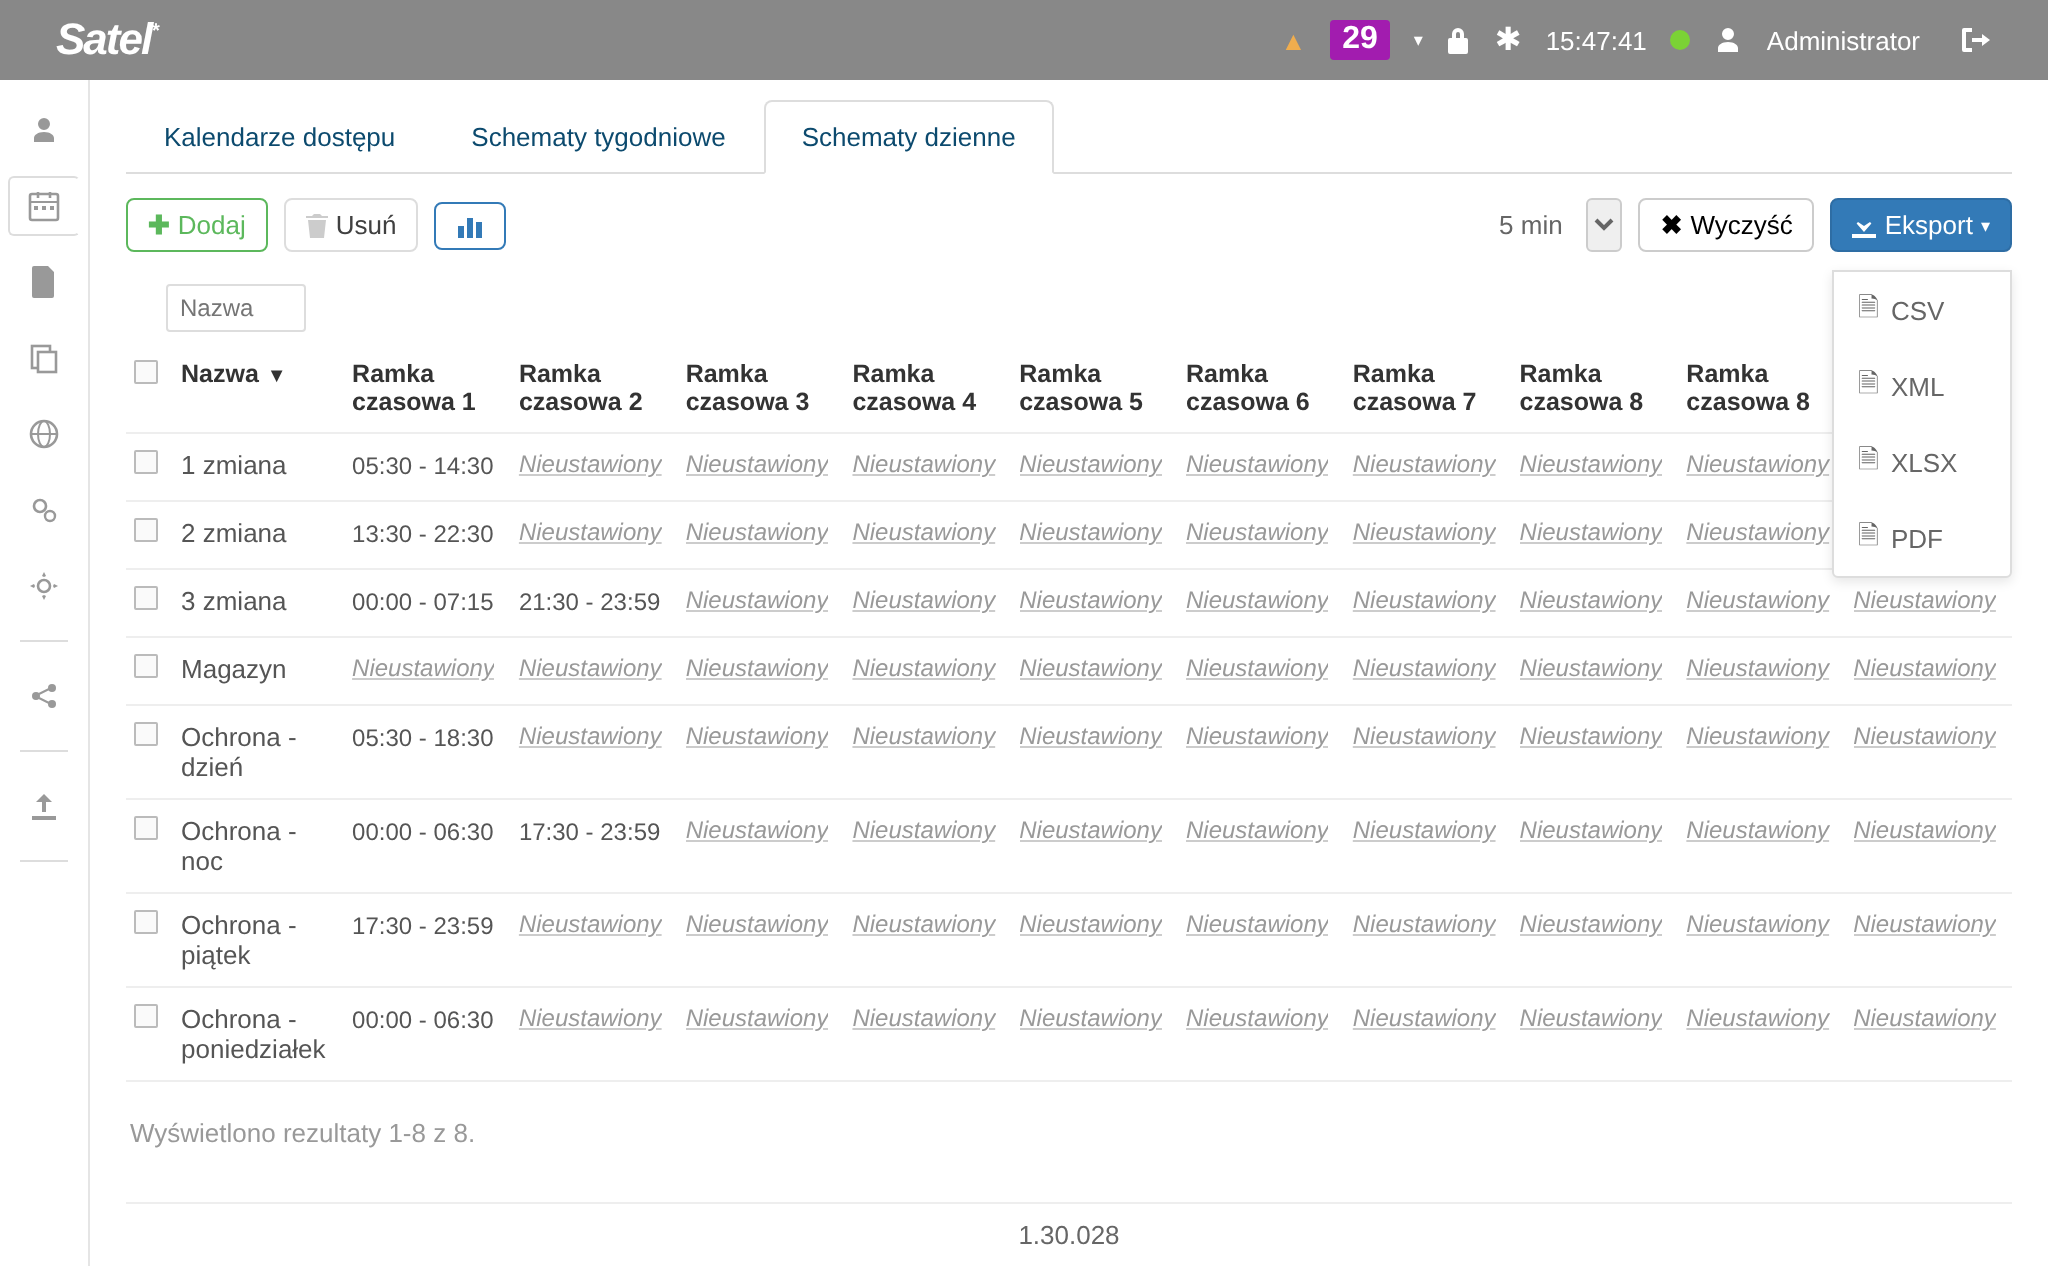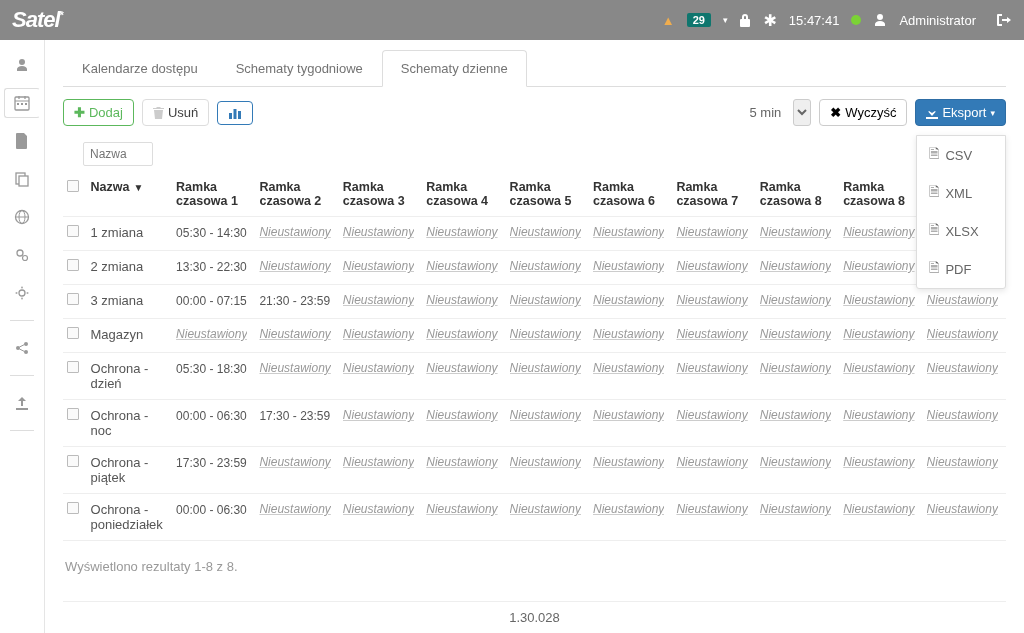"Satel*" .topbar { padding: 0 12px -> 0 28px }
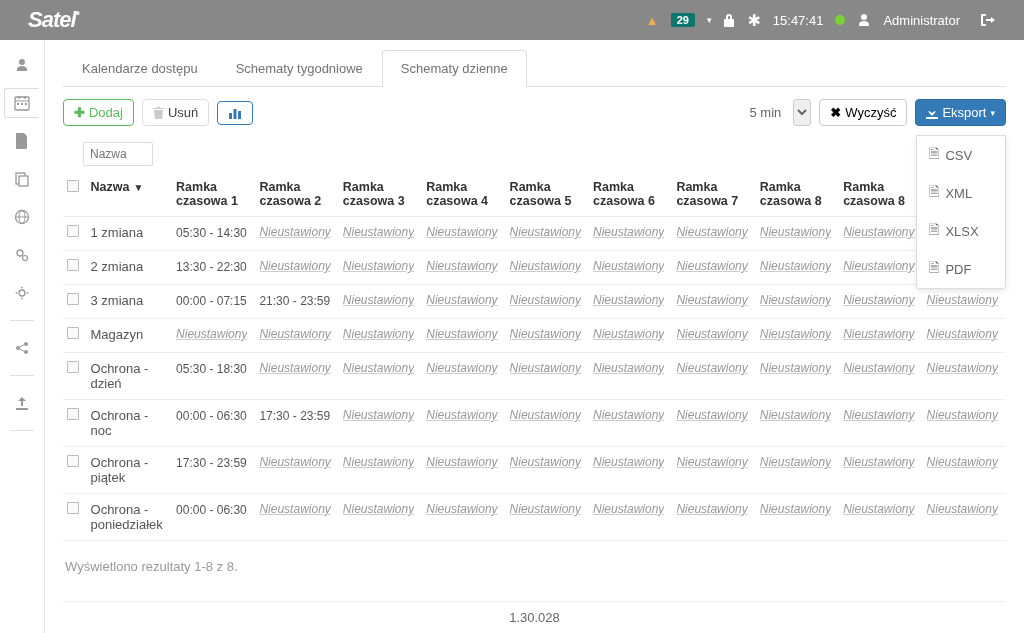"29" .badge-red { background: #0f766e -> #a21caf; font-size: 11px -> 16px }
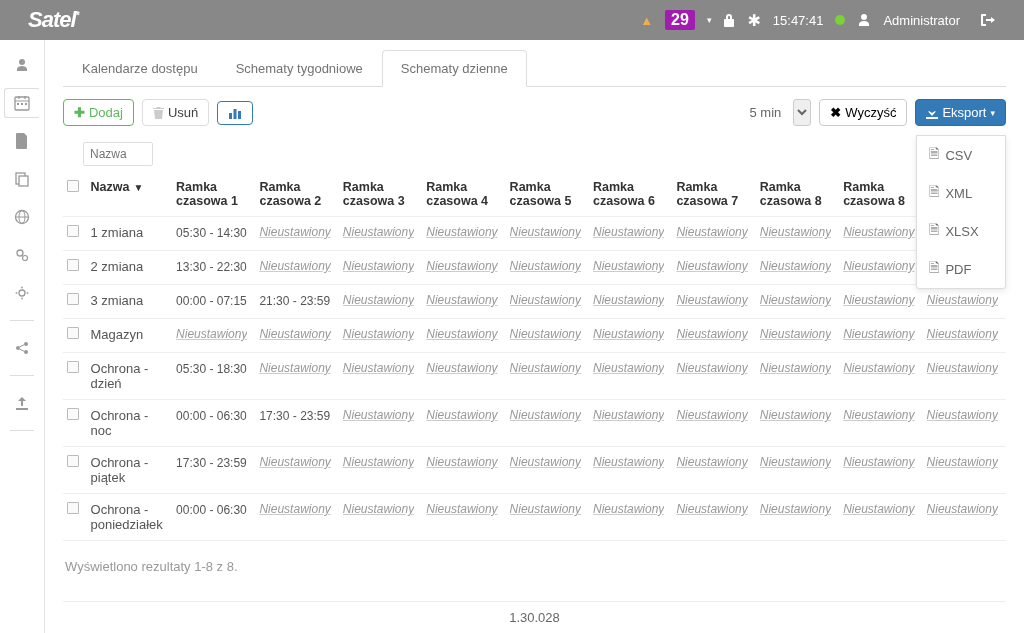"Kalendarze dostępu" .tab { color: #737373 -> #0c4a6e }
